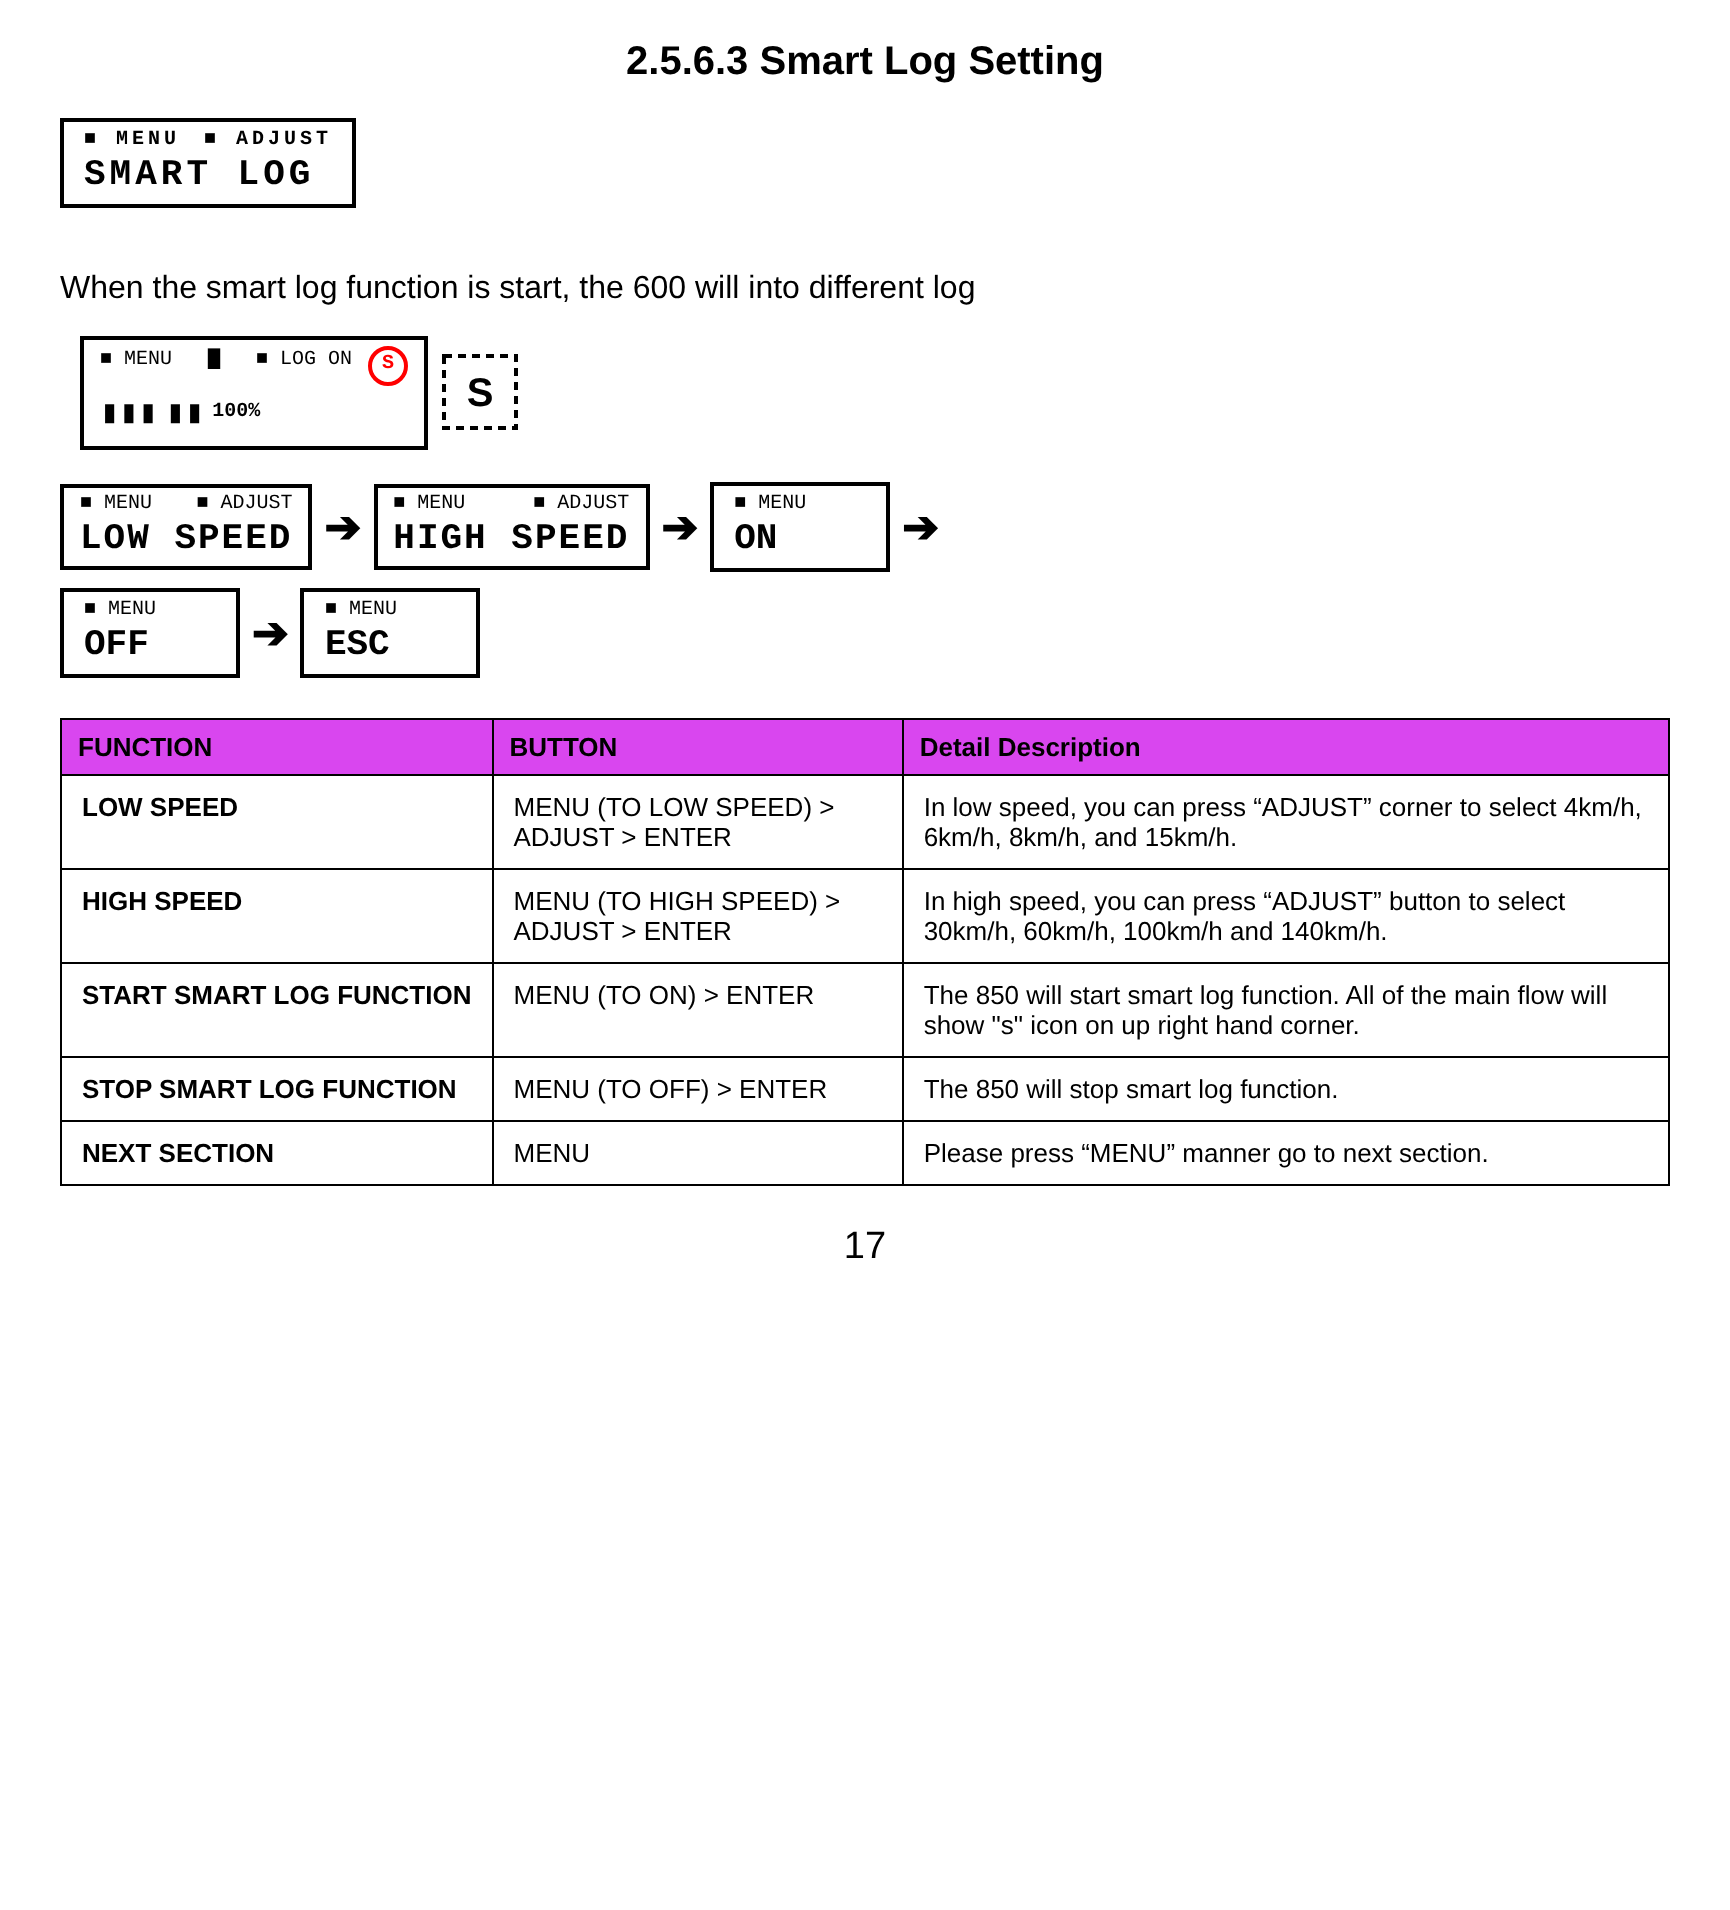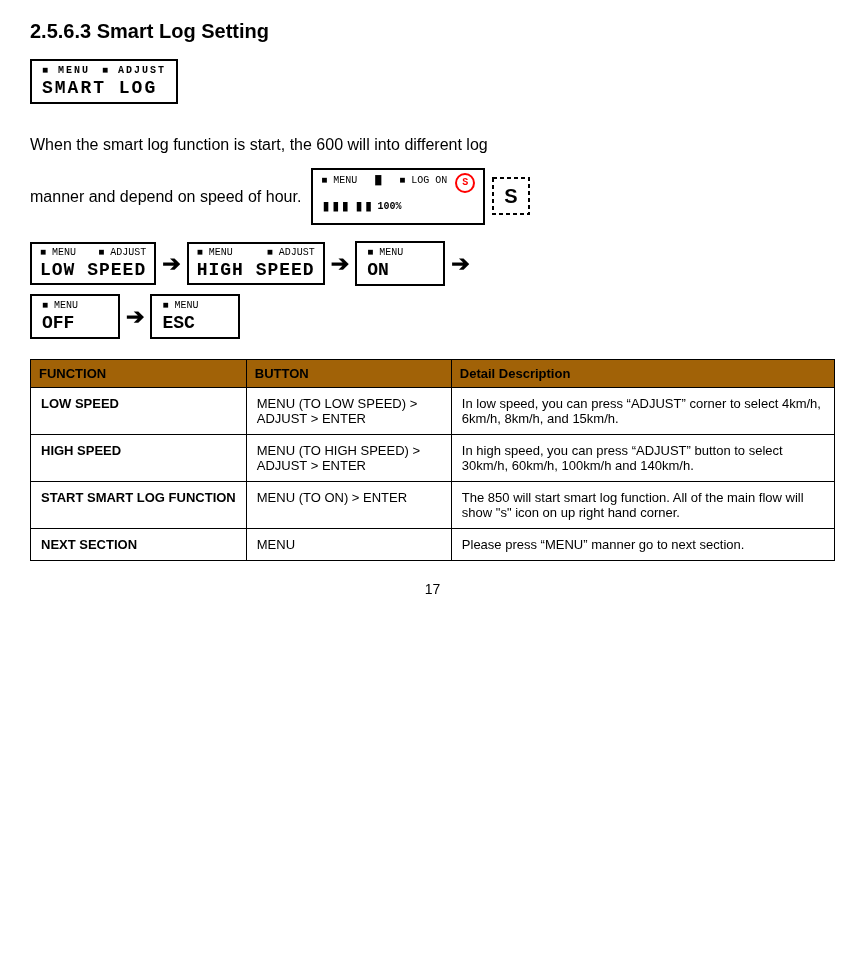"2.5.6.3 Smart Log Setting" h1 { text-align: none -> center }
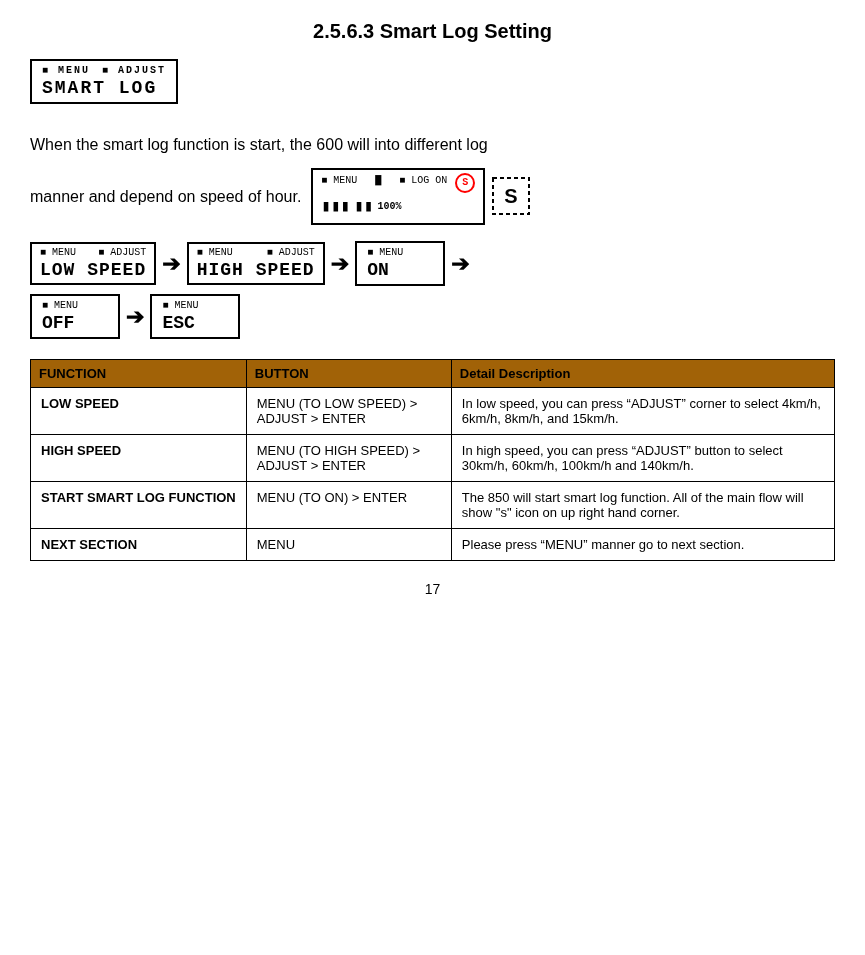"manner and depend on speed" span { html: <span>manner and depend on speed of hour.</span> -> none }
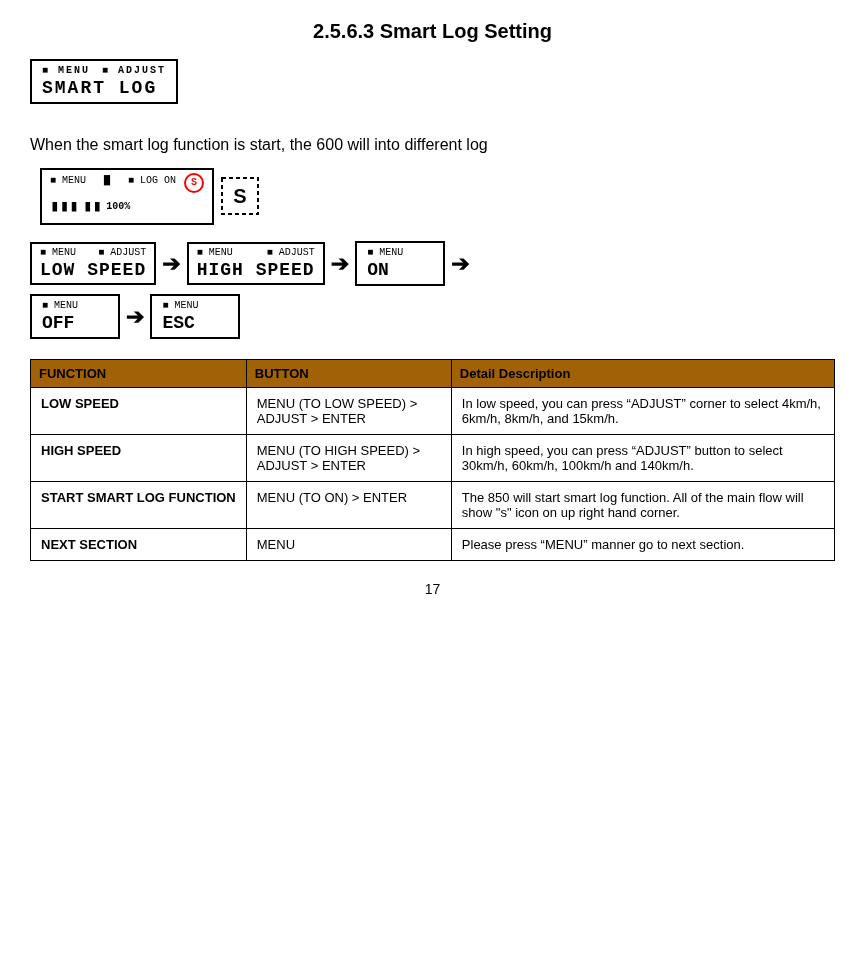"FUNCTION" table th { background: #a16207 -> #d946ef }
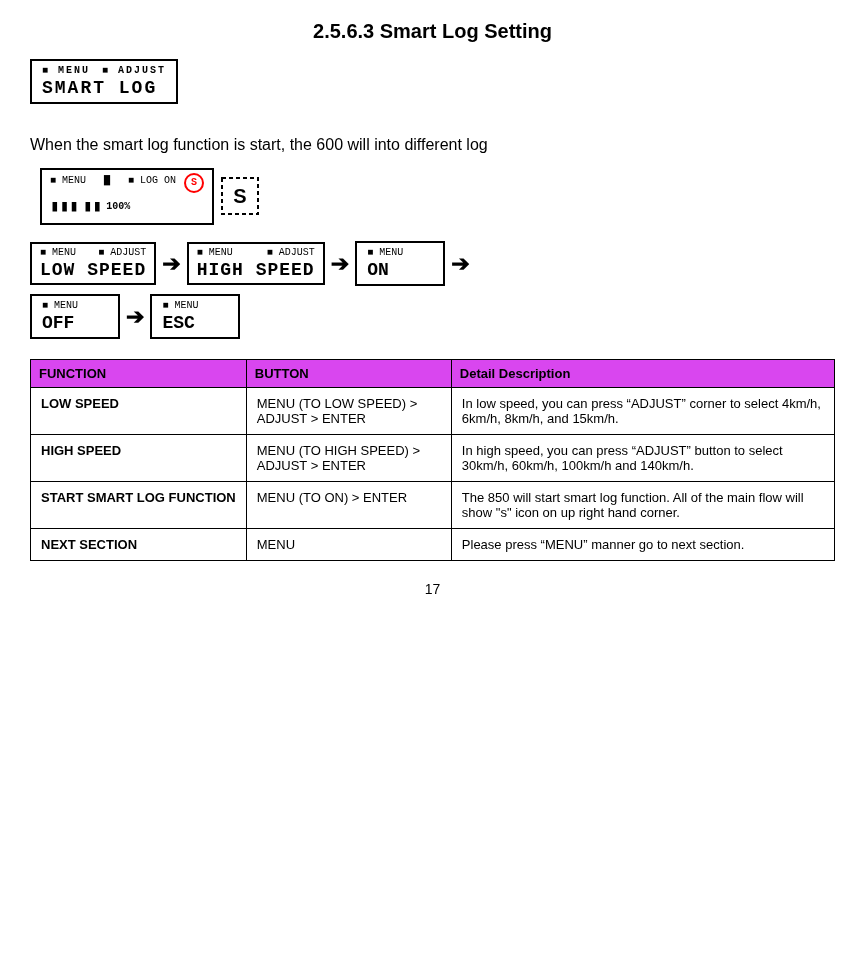"STOP SMART LOG FUNCTION" tr { html: none -> <tr> <td>STOP SMART LOG FUNCTION</td> <td>MENU (TO OFF) &gt; ENTER</td> <td>The 850 will stop smart log function.</td> </tr> }
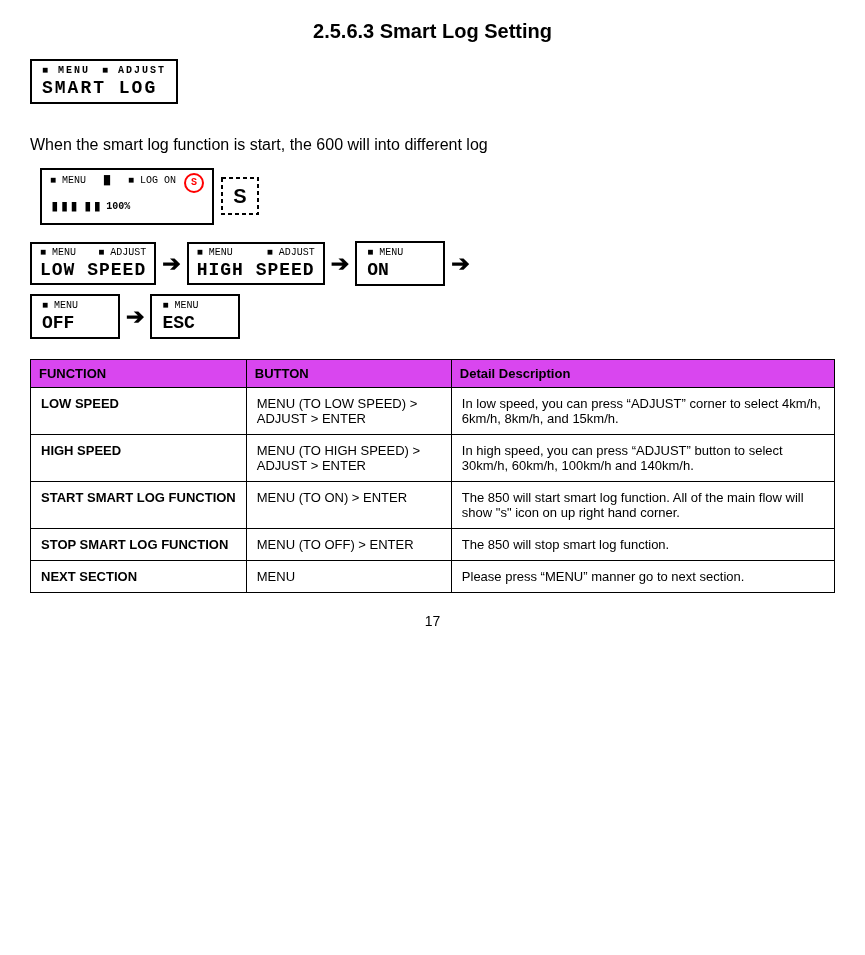"17" .page-number { font-size: 14px -> 19px }
